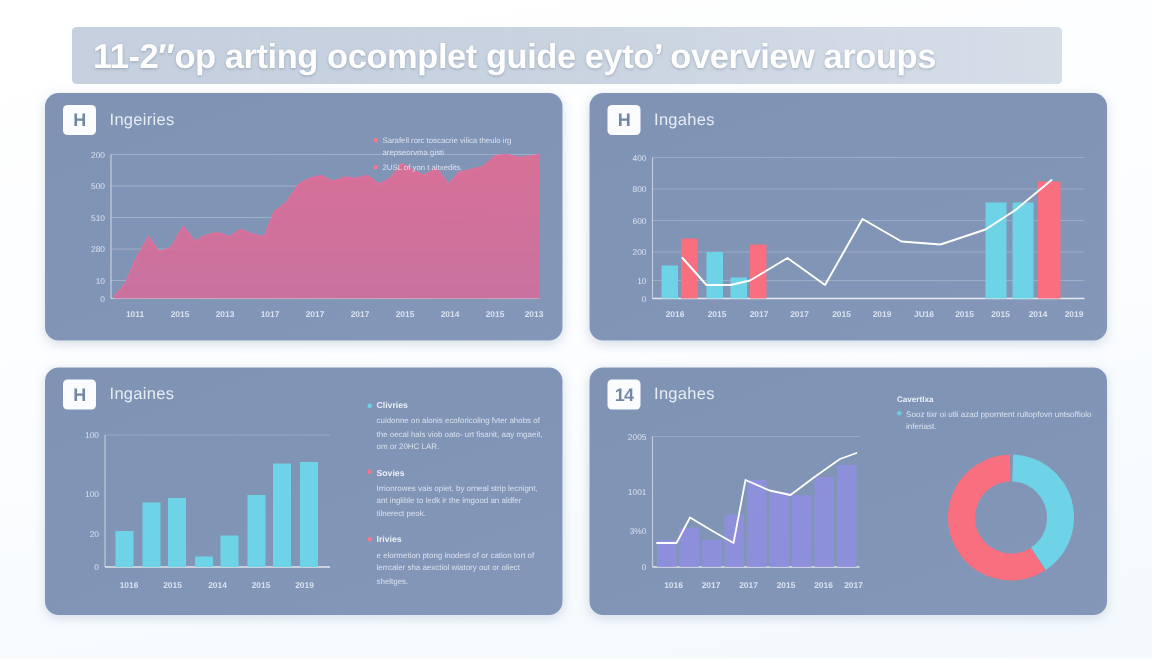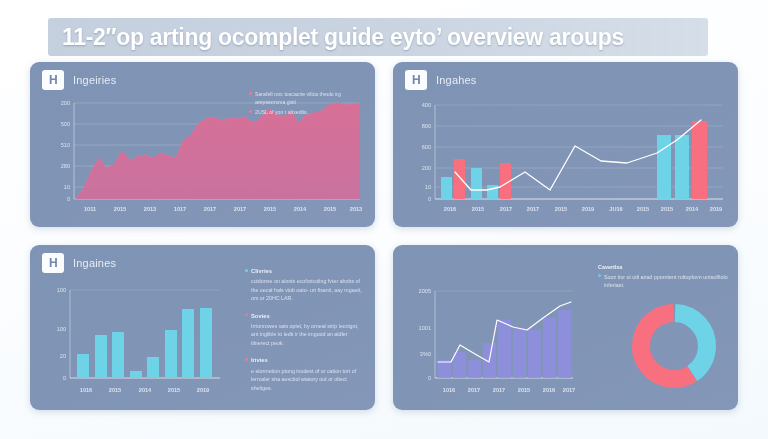"14" div.card-head { html: none -> <div> <div>14</div> <div>Ingahes</div> </div> }
